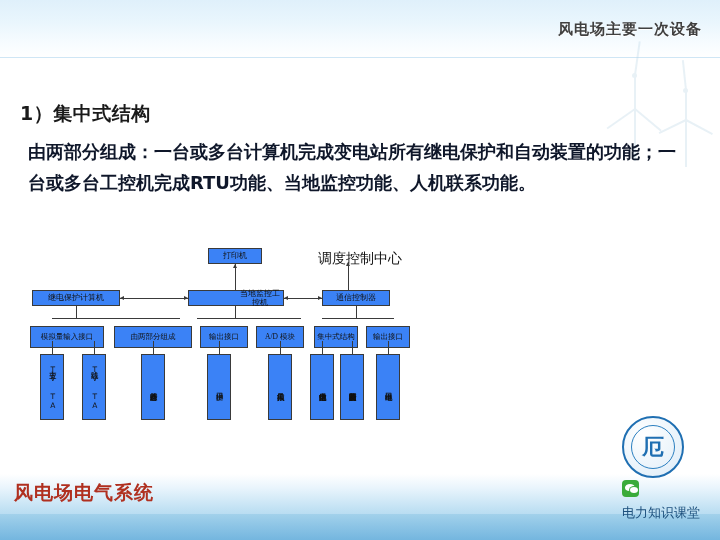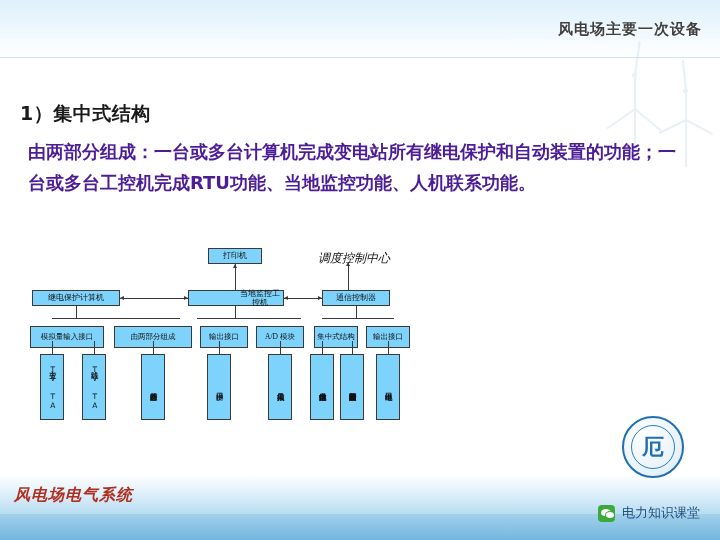"由两部分组成：一台或多台计算机完成变电站所有继电保护和自动装置的功能；一台或多台" .para { color: #4c1d95 -> #0f172a }
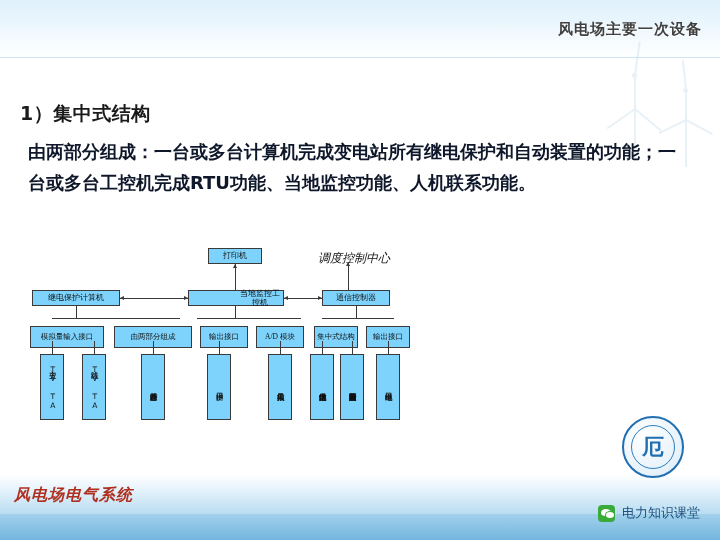"打印机" .box { background: #7dd3fc -> #3b82f6 }
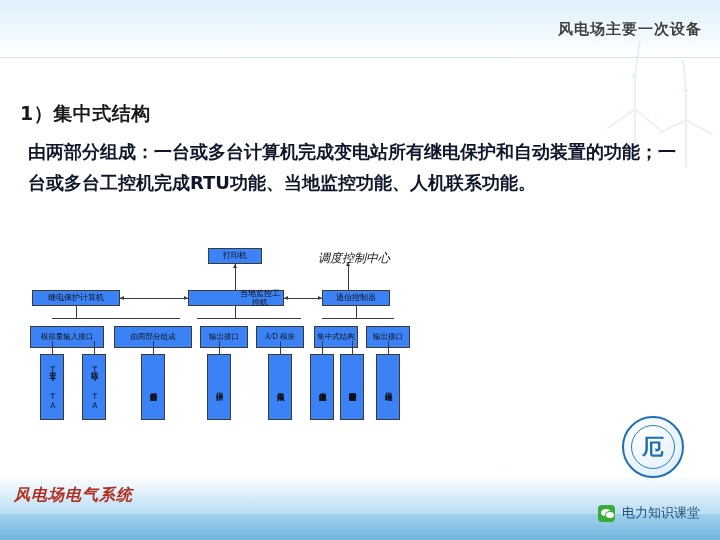"调度控制中心" .plain { font-size: 12px -> 14px; font-style: italic -> none }
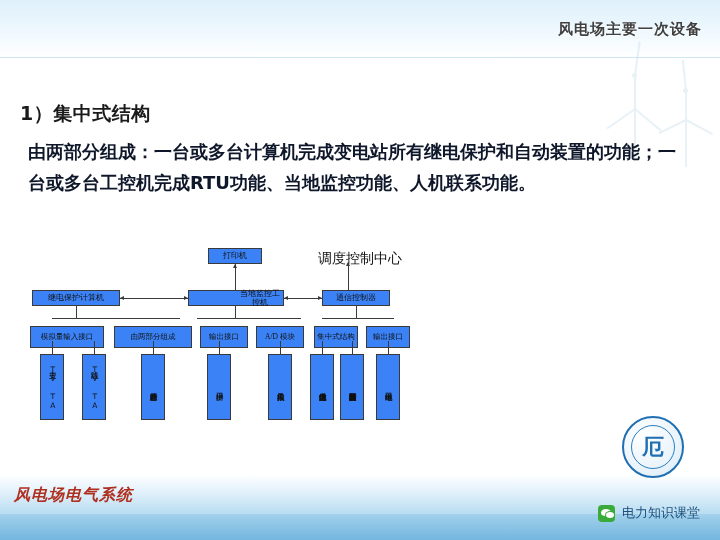"风电场电气系统" .bot-left { font-size: 16px -> 19px; font-style: italic -> none }
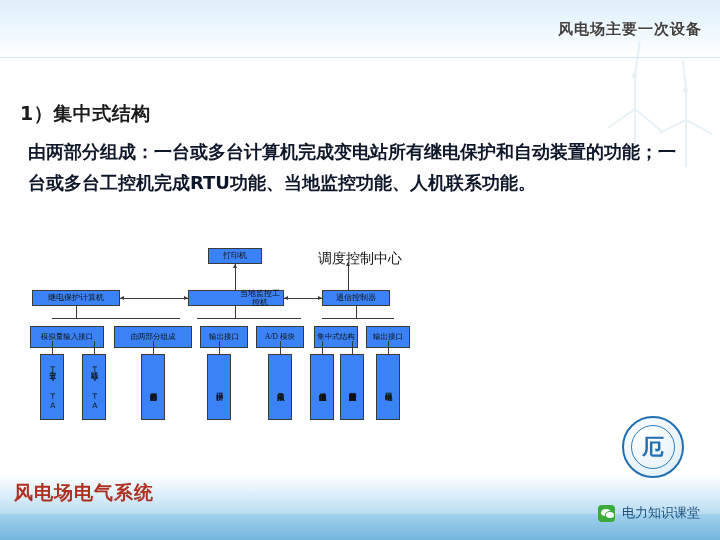"电力知识课堂" .bot-right { align-items: flex-end -> flex-start; flex-direction: none -> column }
